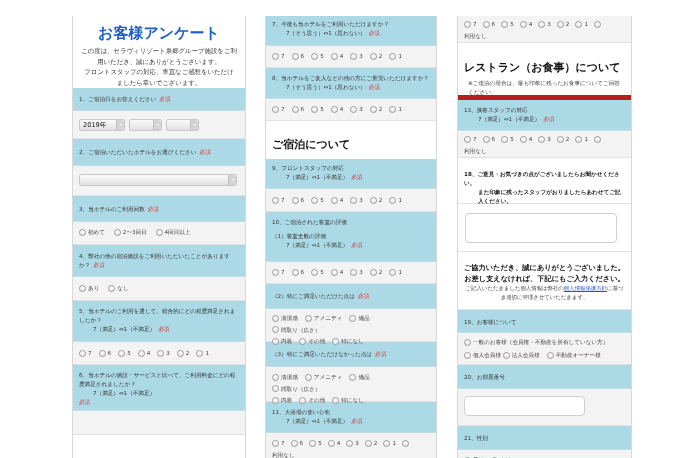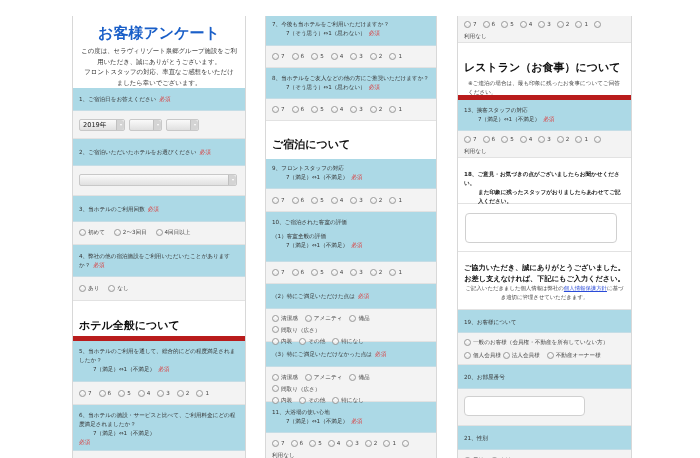"ホテル全般について" div.sect { html: <div>ホテル全般について</div> -> none }
